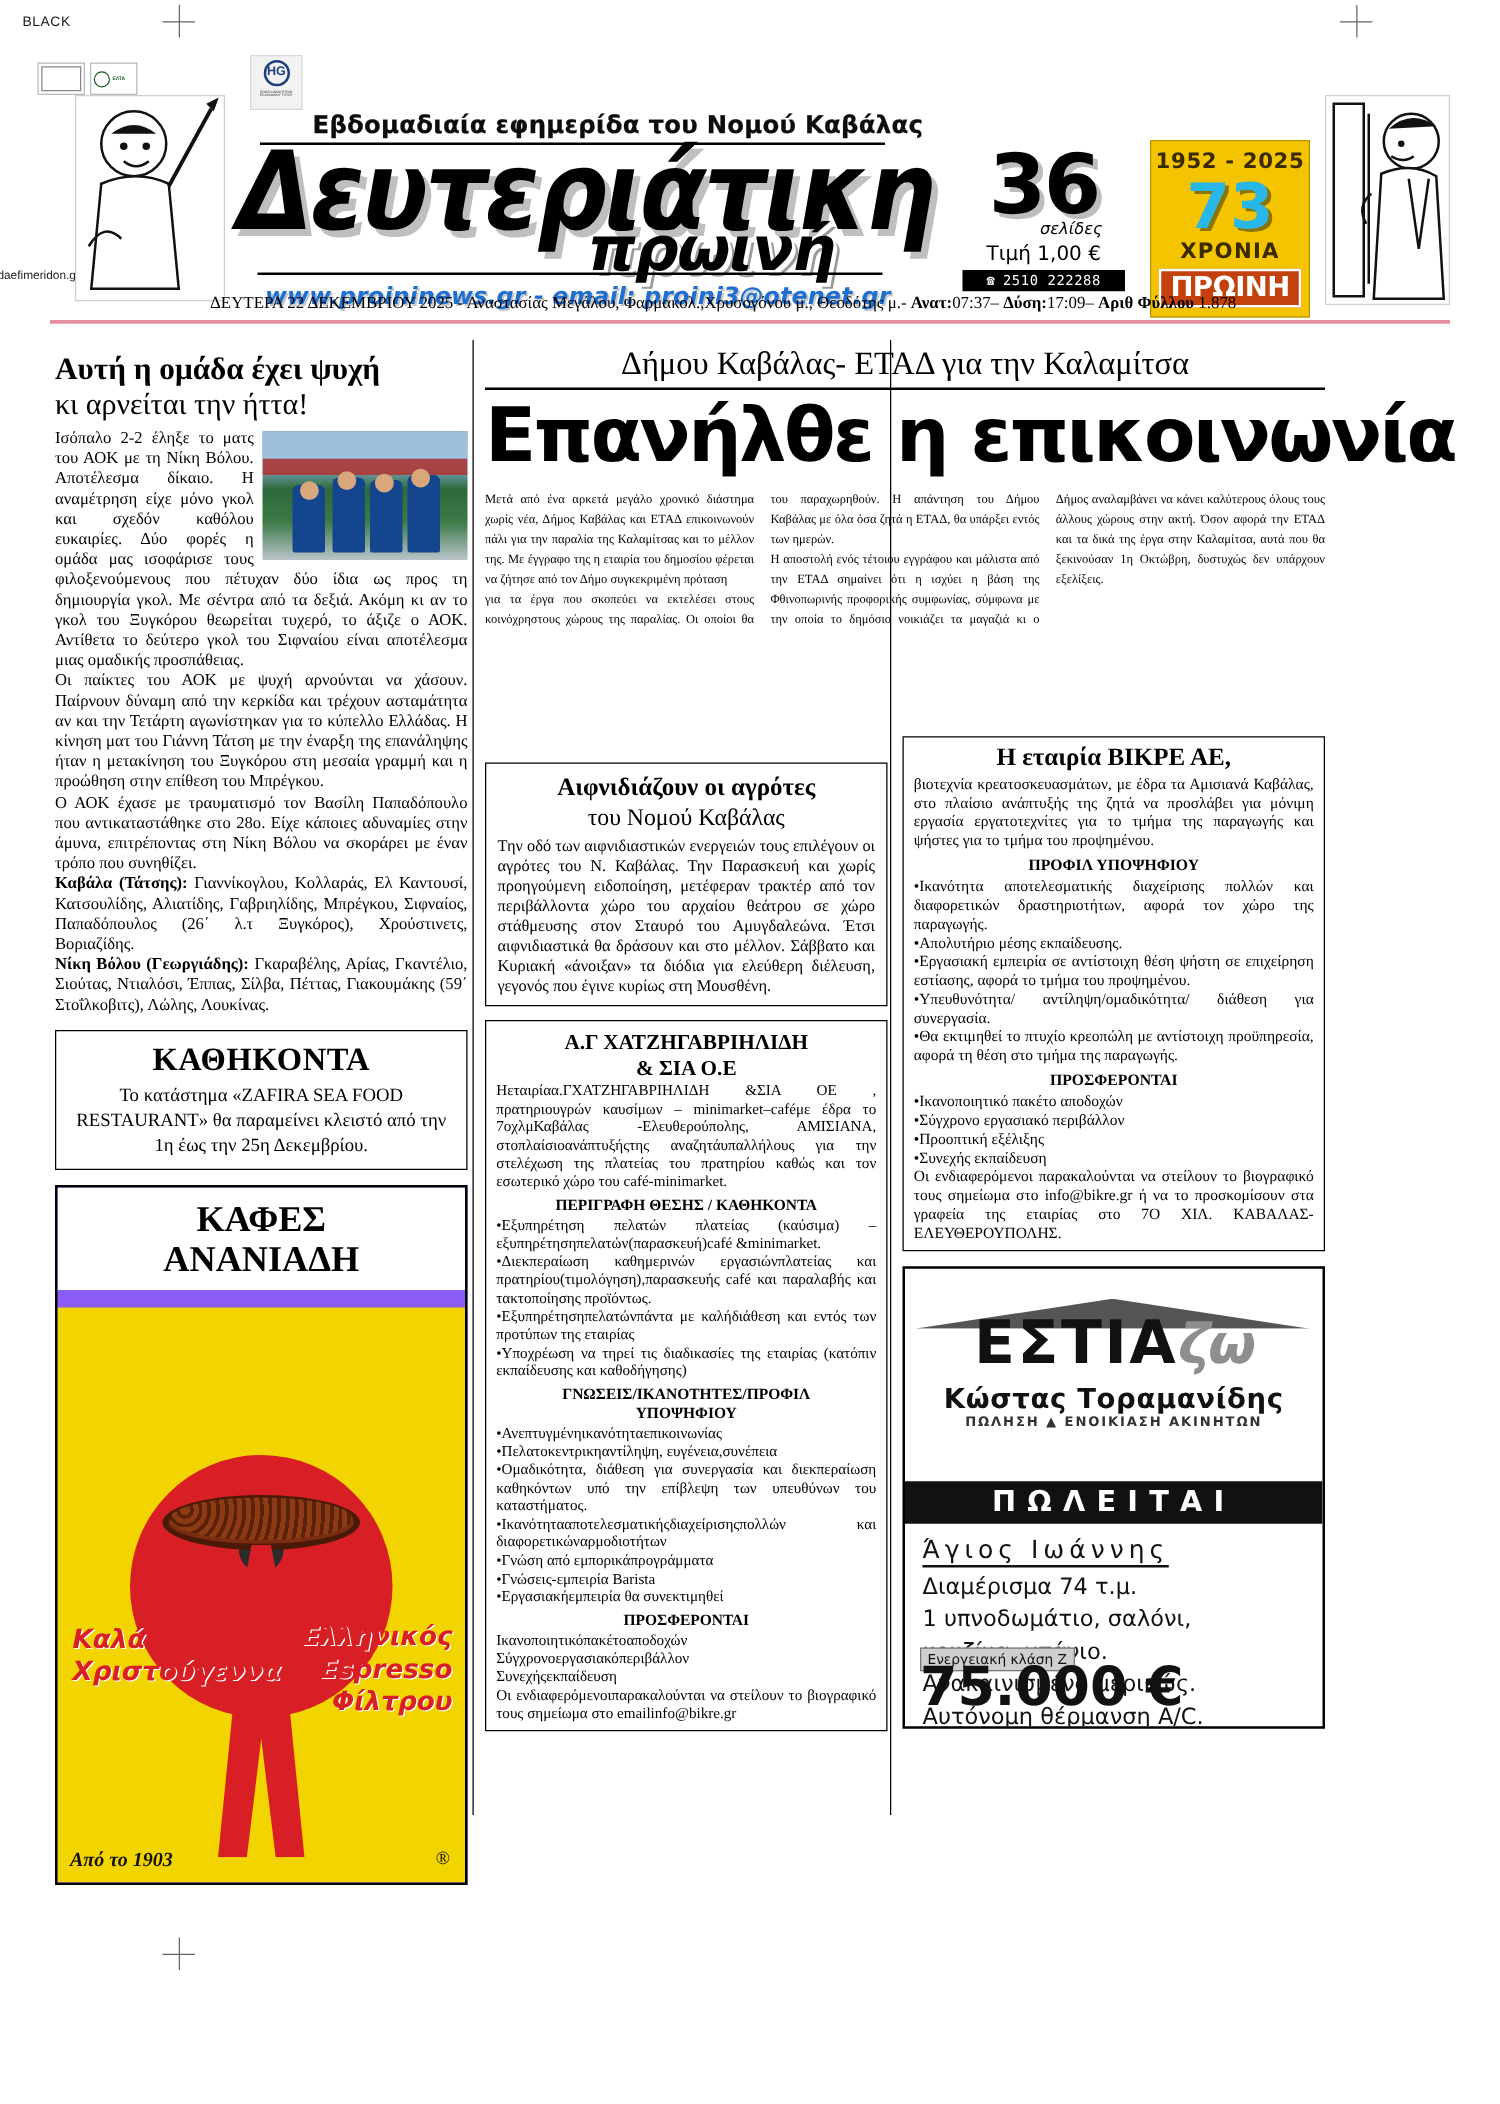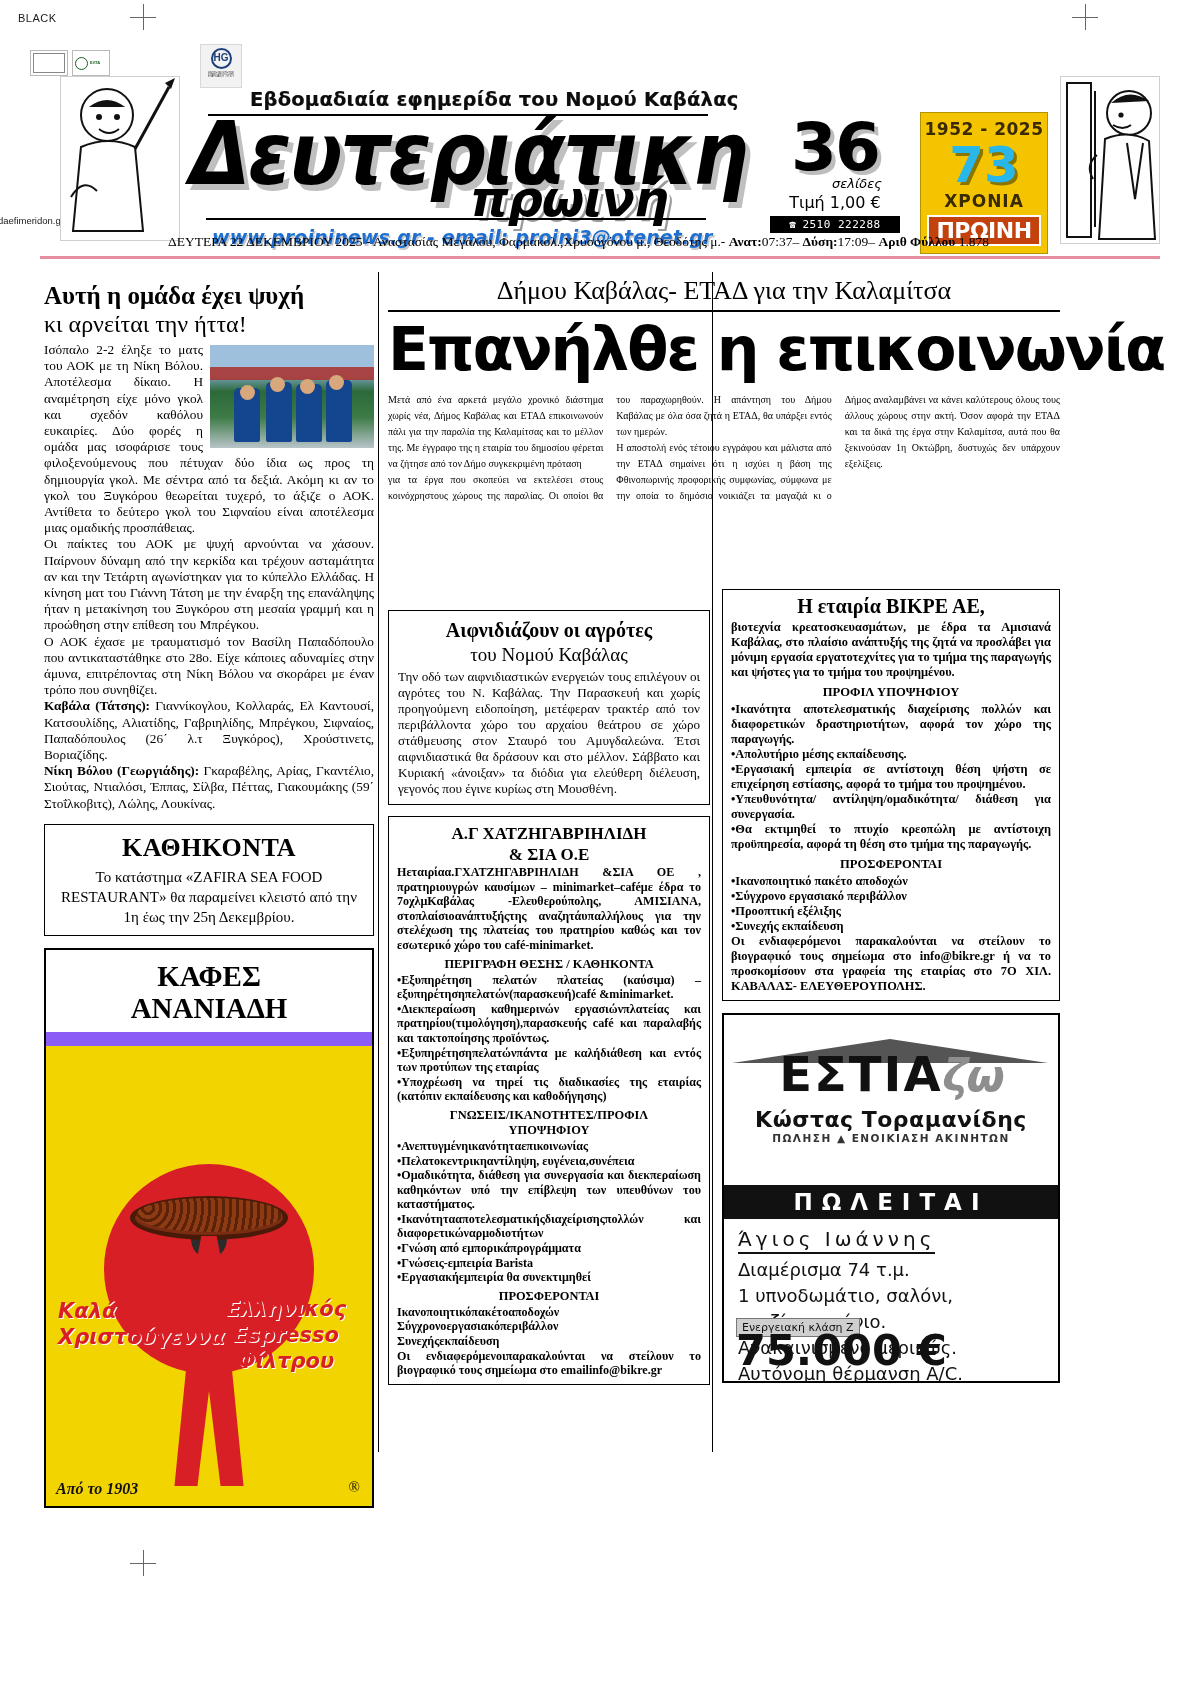"βιοτεχνία κρεατοσκευασμάτων, με έδρα τα" .jobbox .txt p { font-weight: bold -> none }
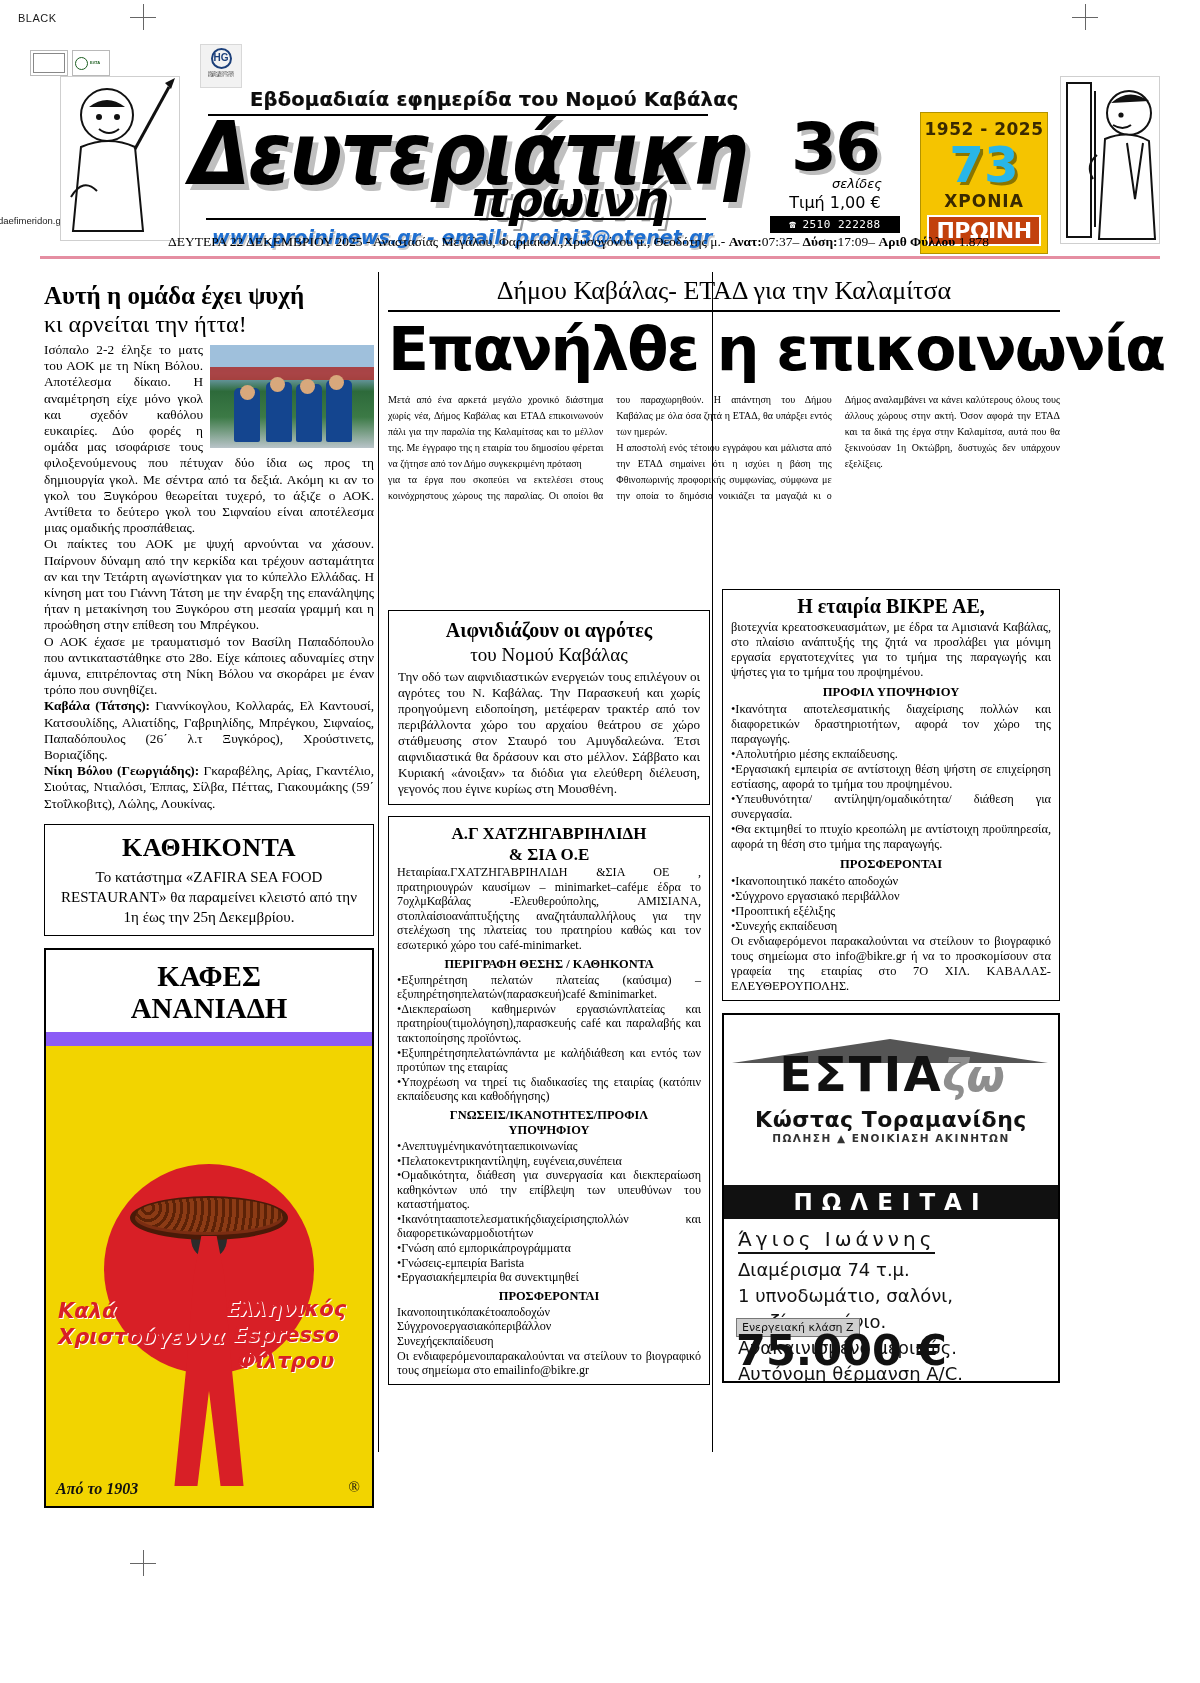"Ελληνικός Espresso Φίλτρου" .coffee .txt-r { text-align: center -> right }
